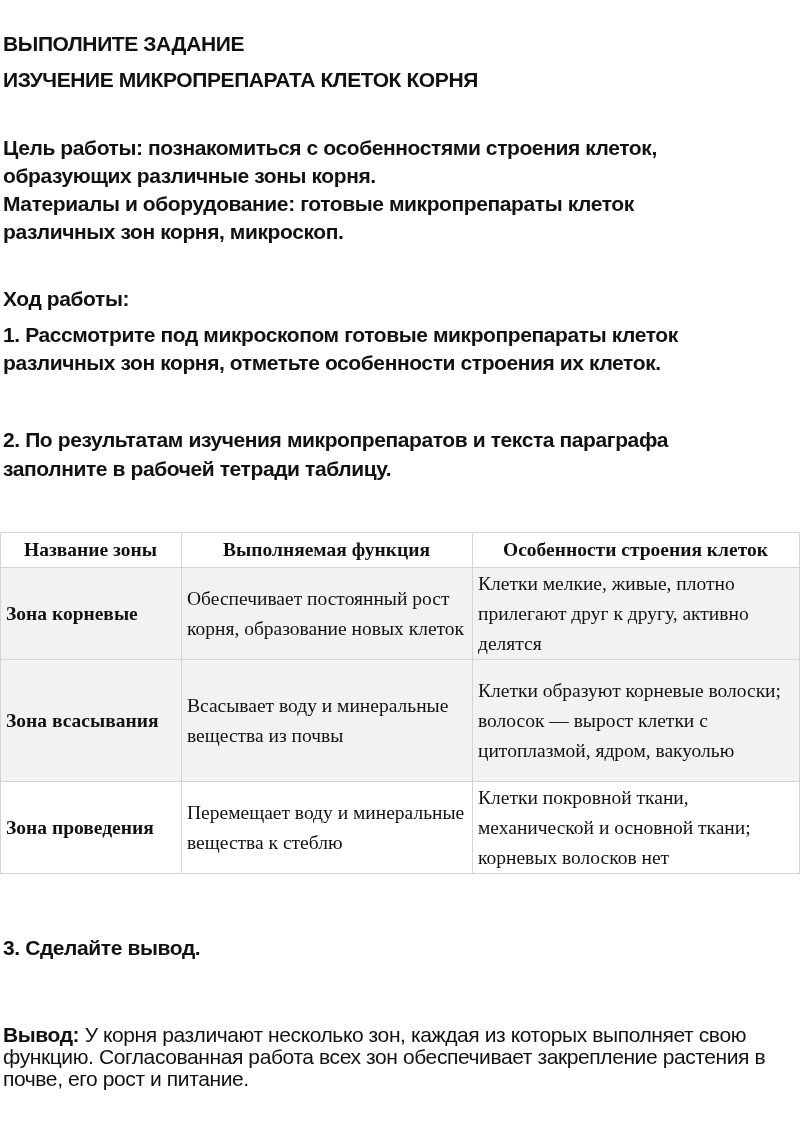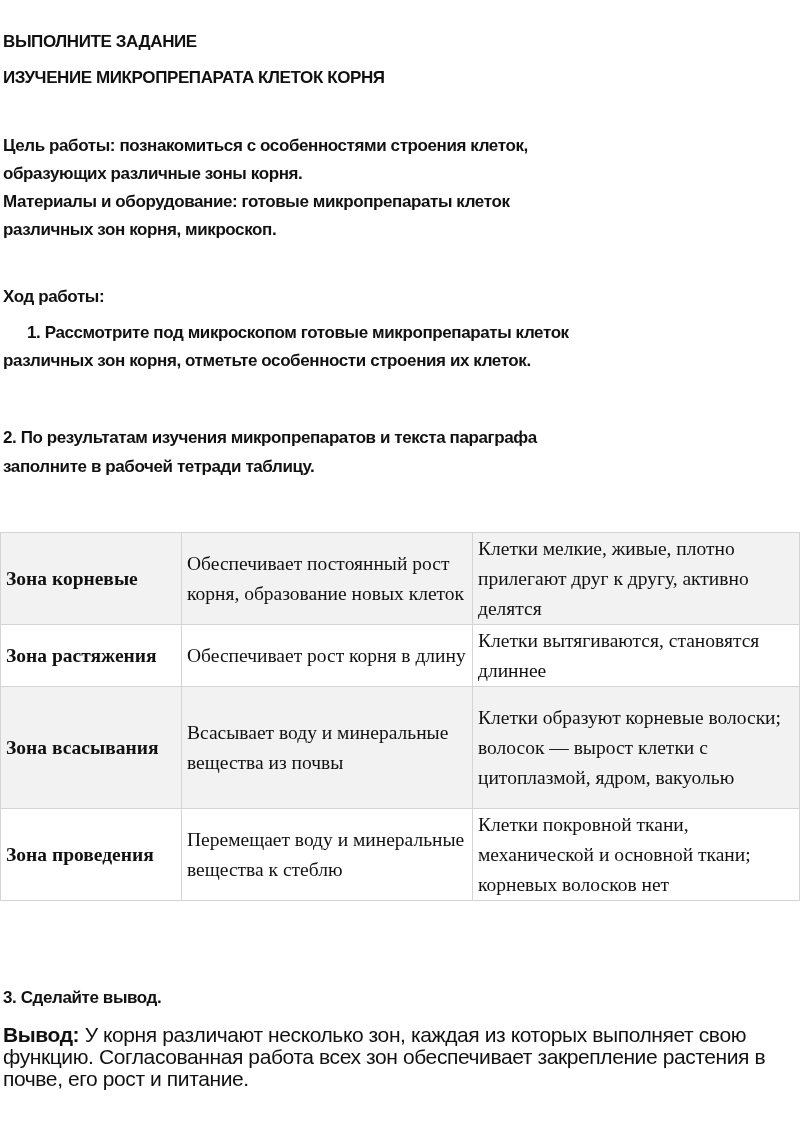"ВЫПОЛНИТЕ ЗАДАНИЕ" .sans-b { font-size: 17px -> 21px }
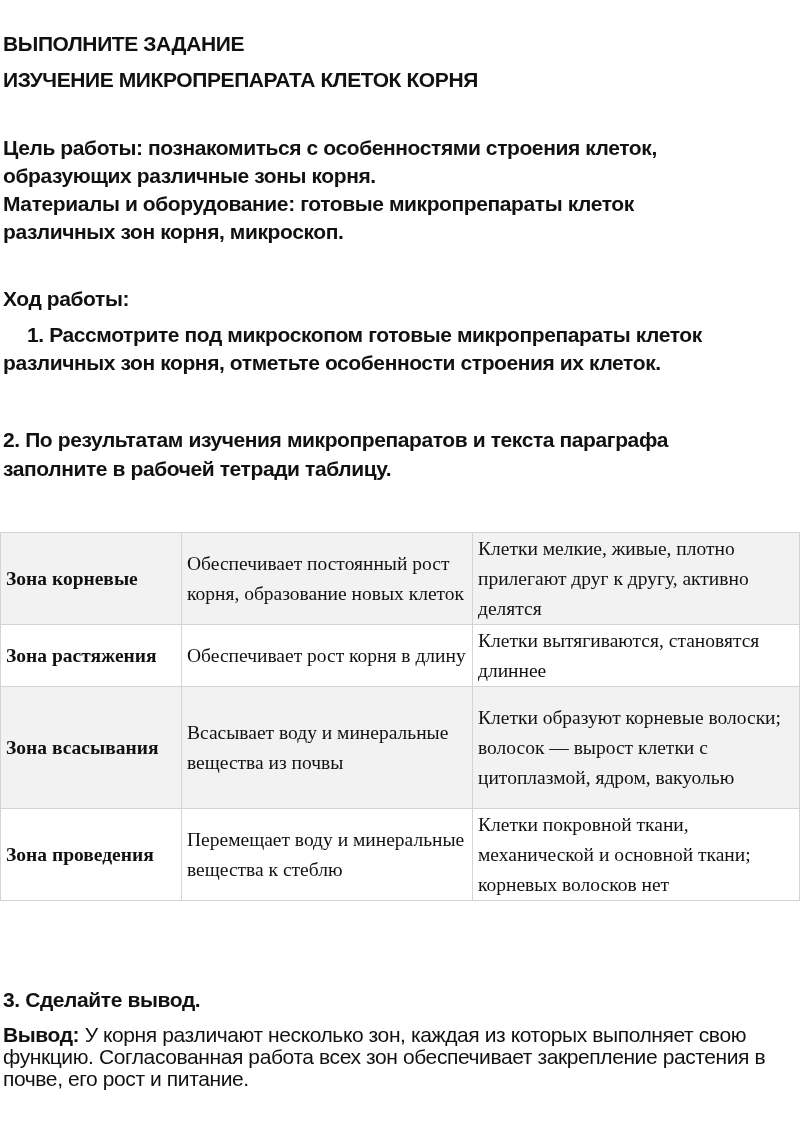"1. Рассмотрите под микроскопом готовые" div.line { margin-left: 24px -> none }
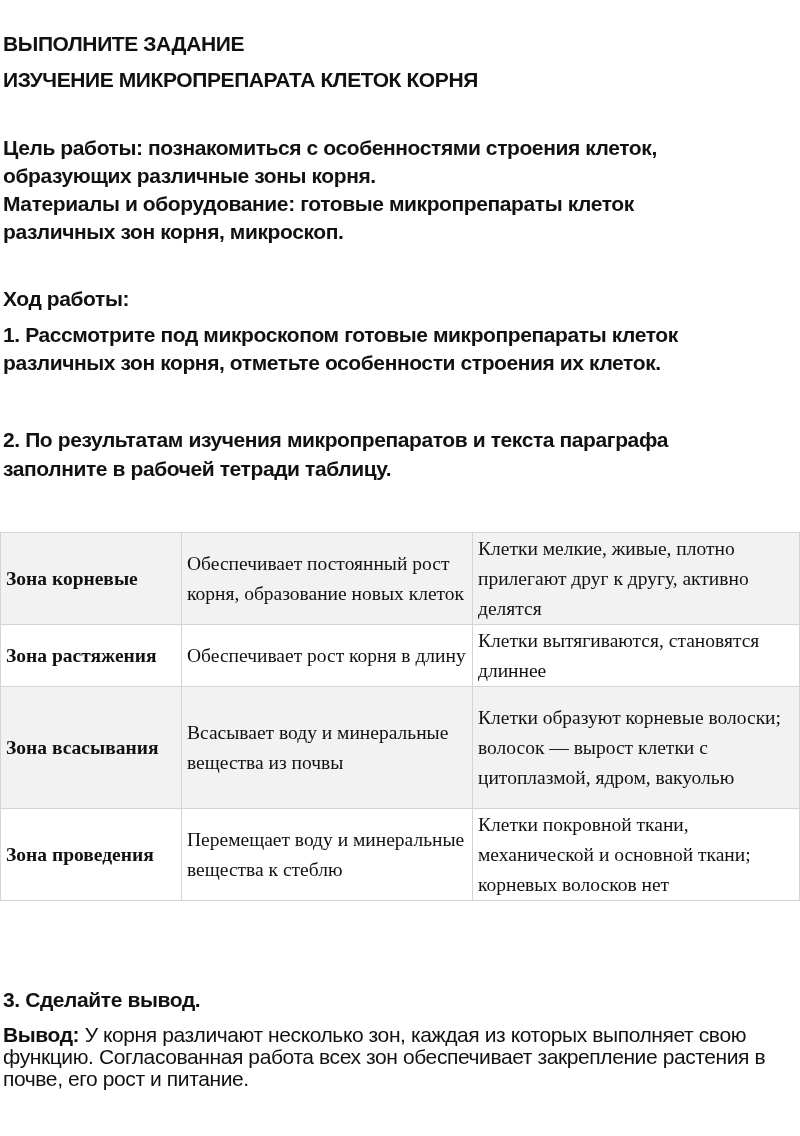"Название зоны" tr { html: none -> <tr> <th>Название зоны</th> <th>Выполняемая функция</th> <th>Особенности строения клеток</th> </tr> }
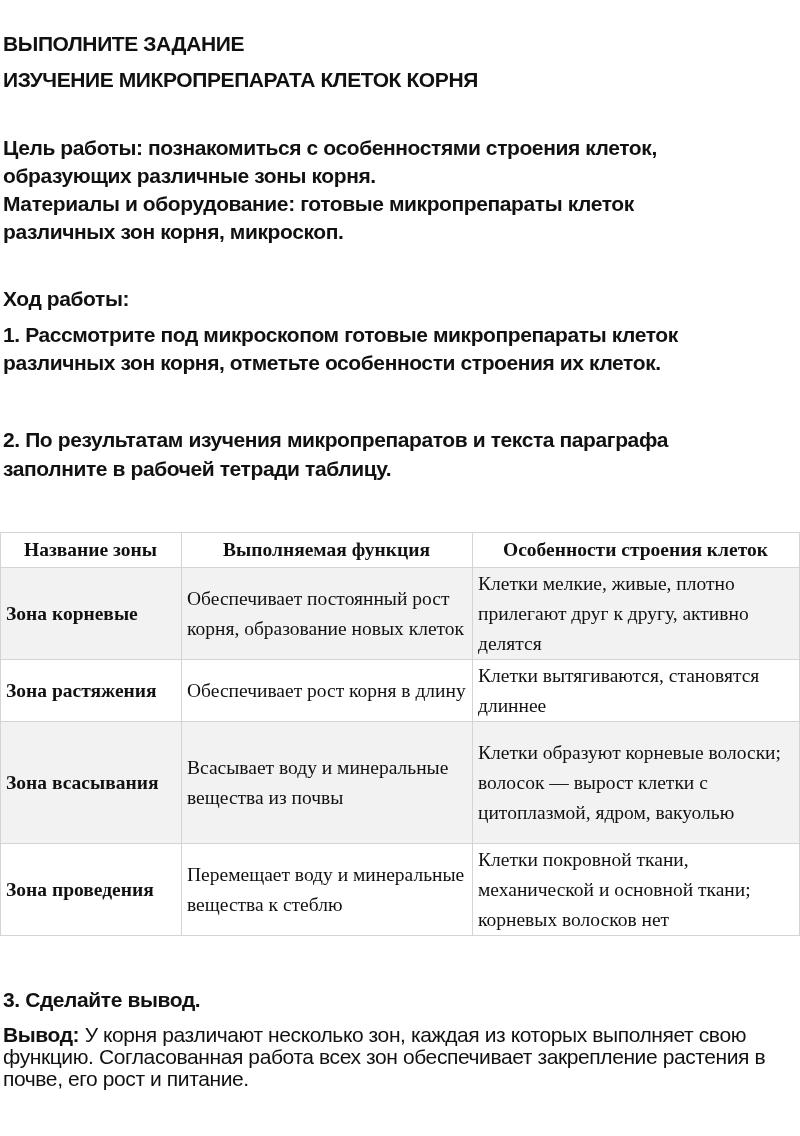"Зона растяжения" tr { html: <tr> <td>Зона растяжения</td> <td>Обеспечивает рост корня в длину</td> <td>Клетки вытягиваются, становятся длиннее</td> </tr> -> none }
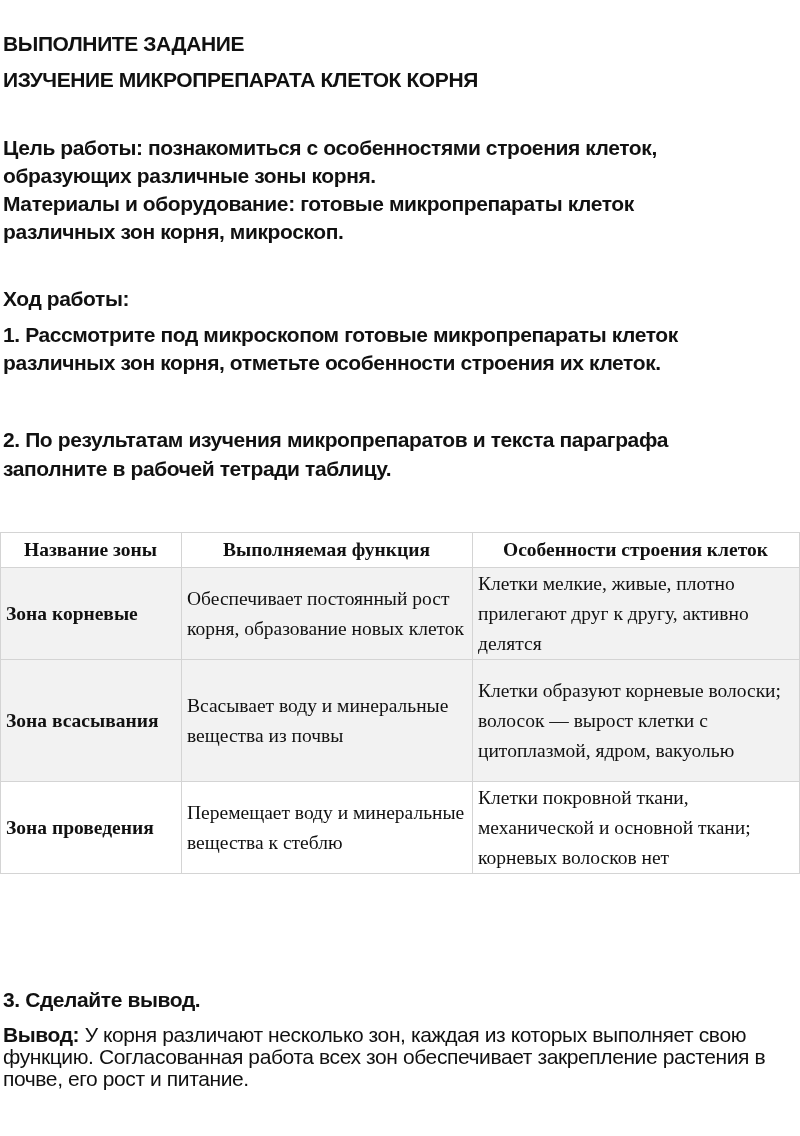"3. Сделайте вывод." div.line { top: 988px -> 936px }
